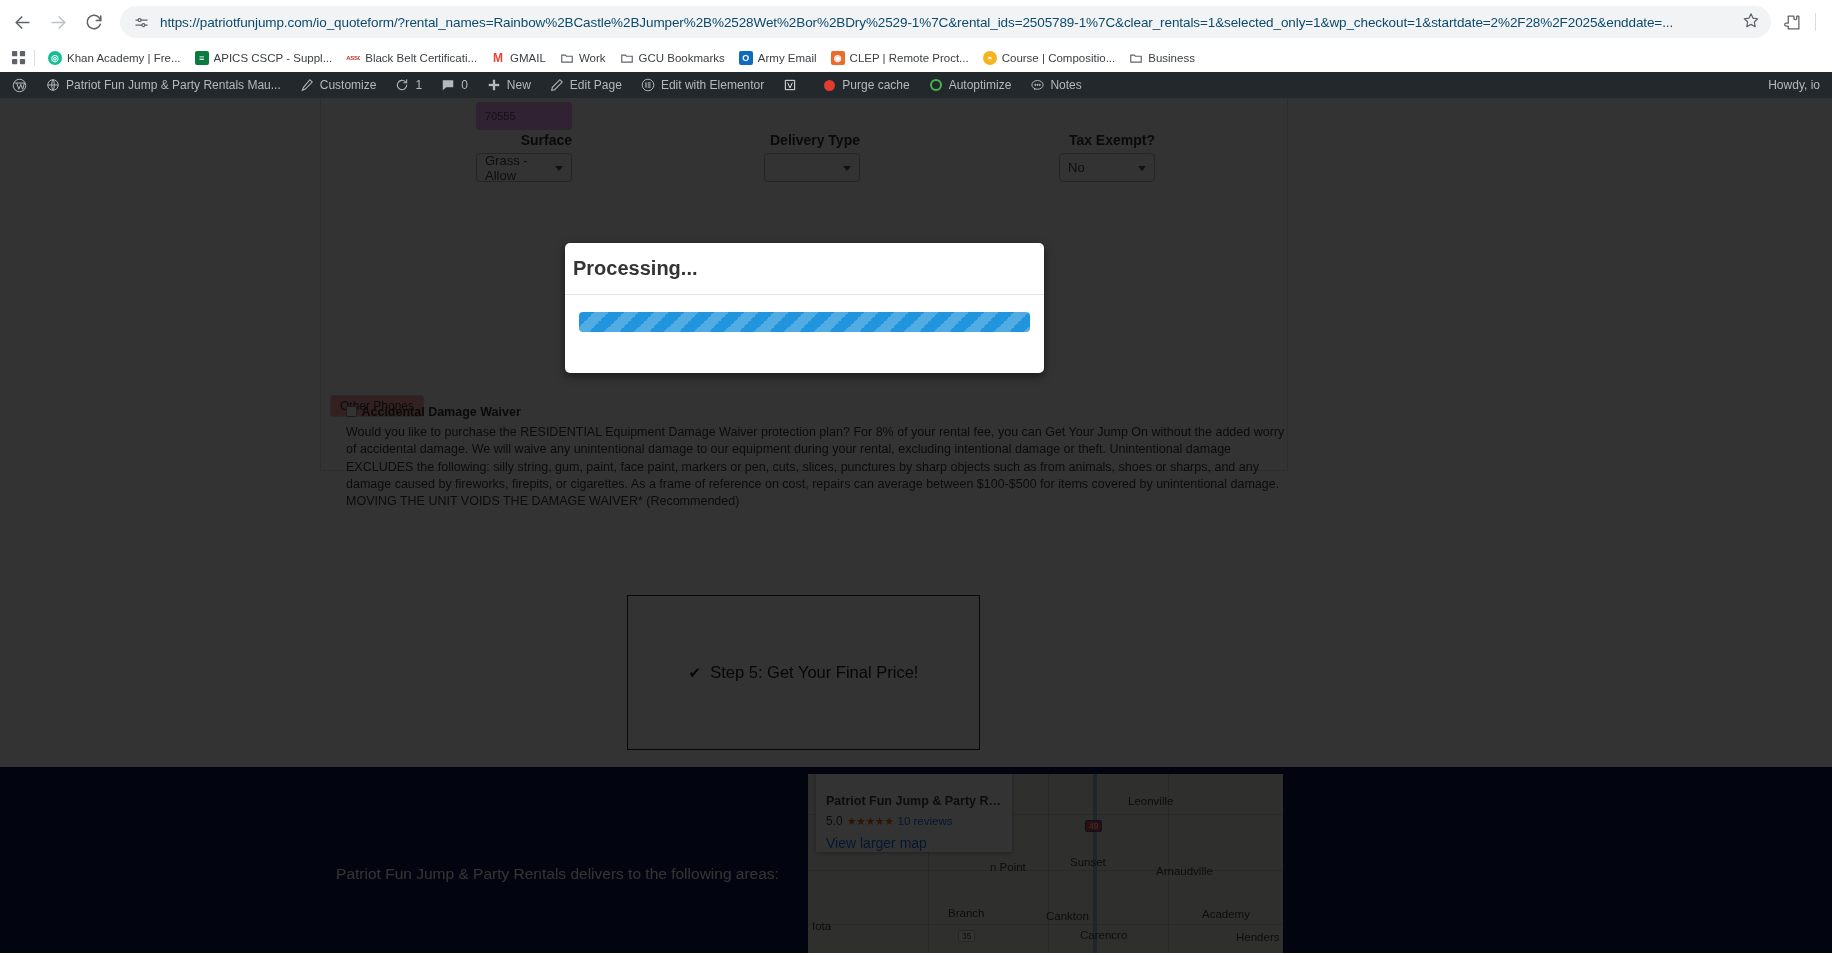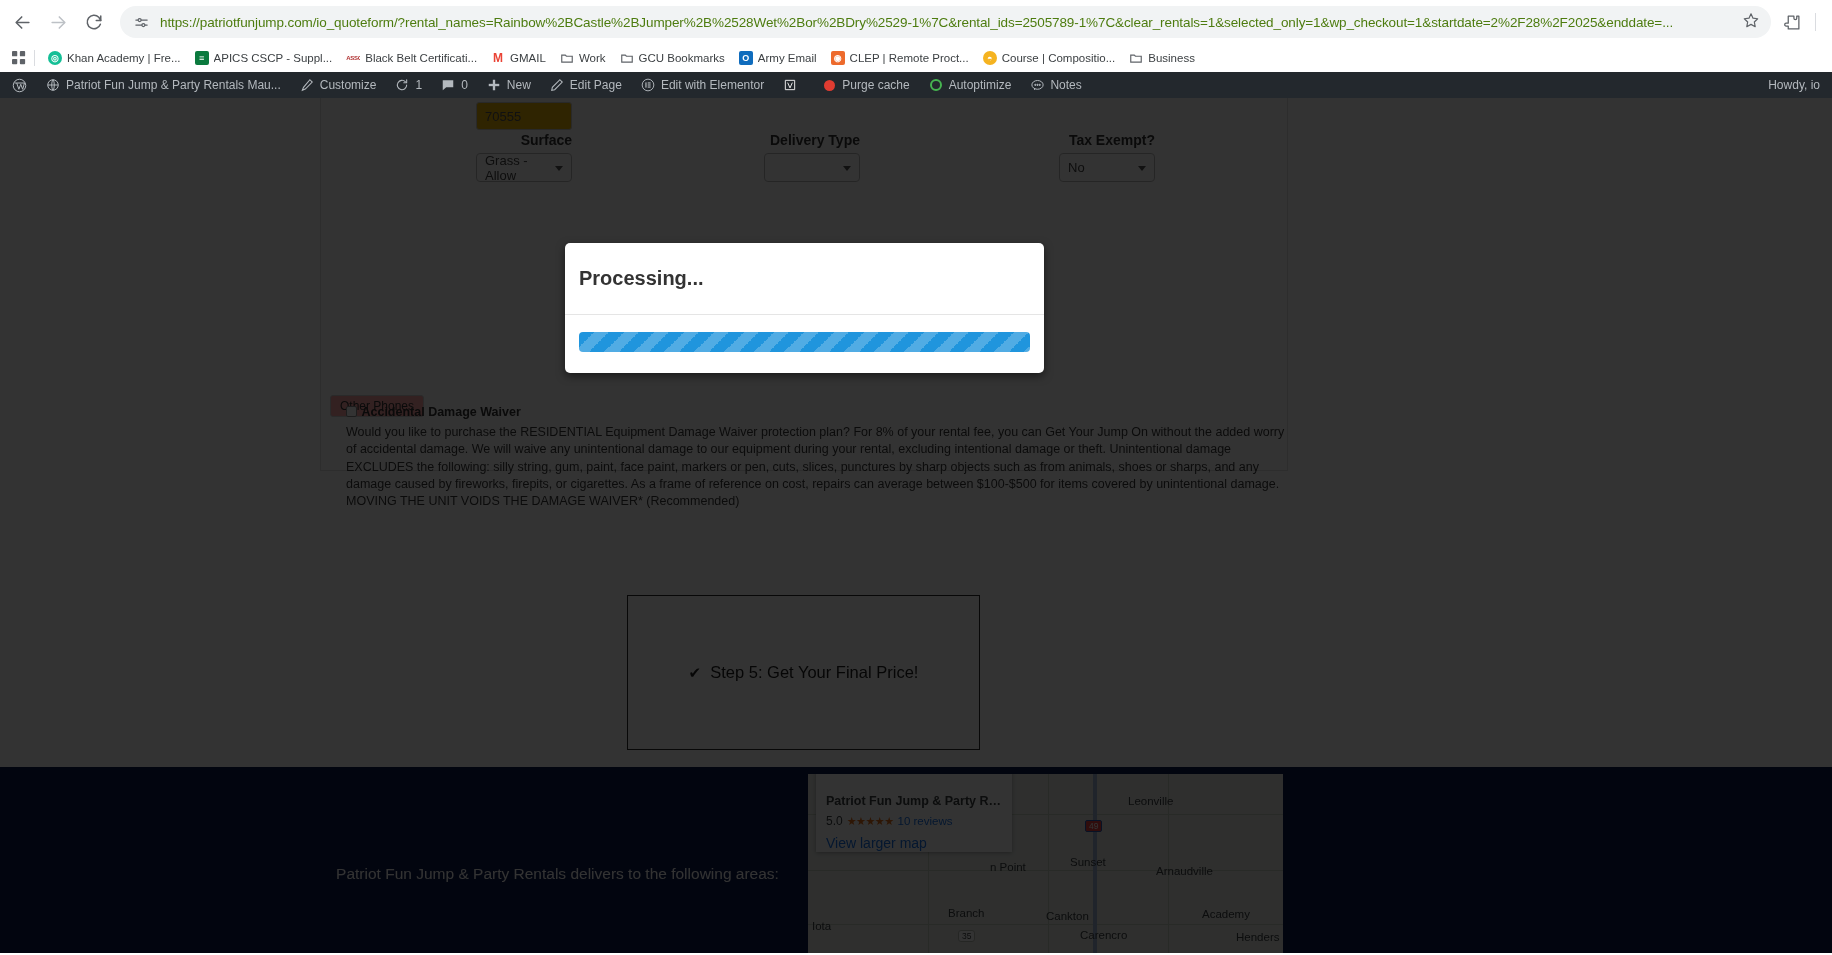"https://patriotfunjump.com/io_quoteform/" .omnibox-url { color: #4d7c0f -> #0c4a6e }
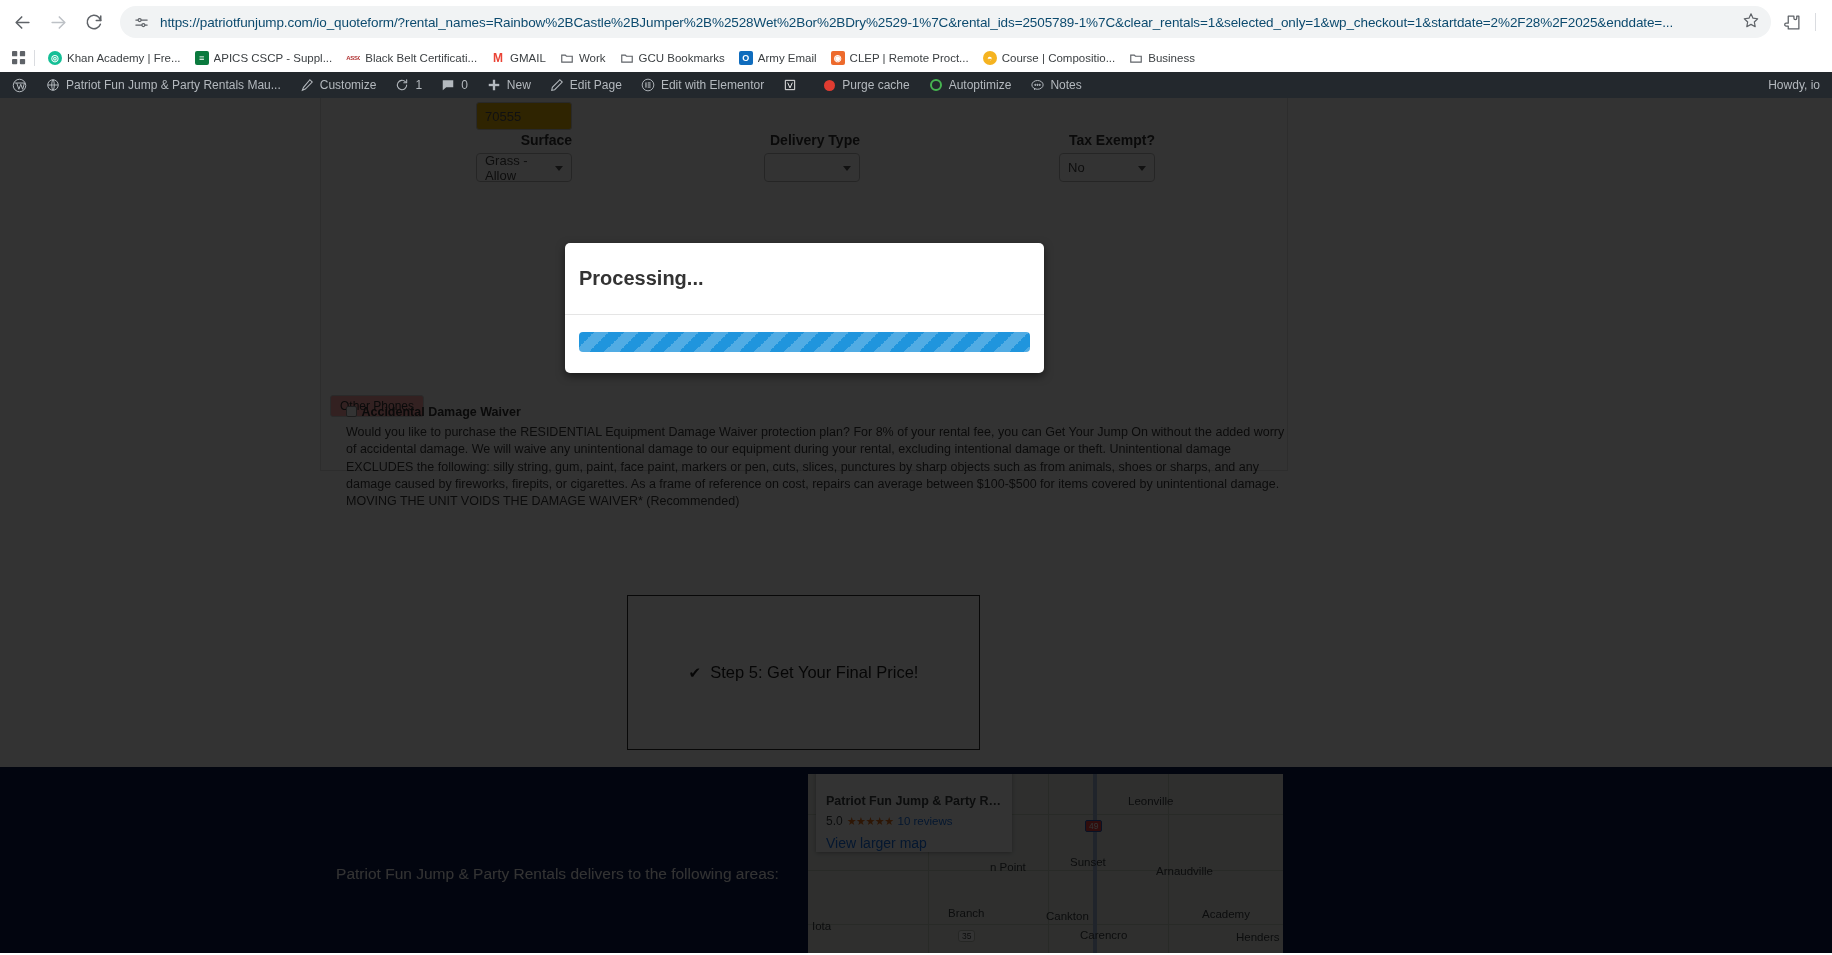"70555" .txtinput { background: #eab308 -> #f0abfc; font-size: 13px -> 11px }
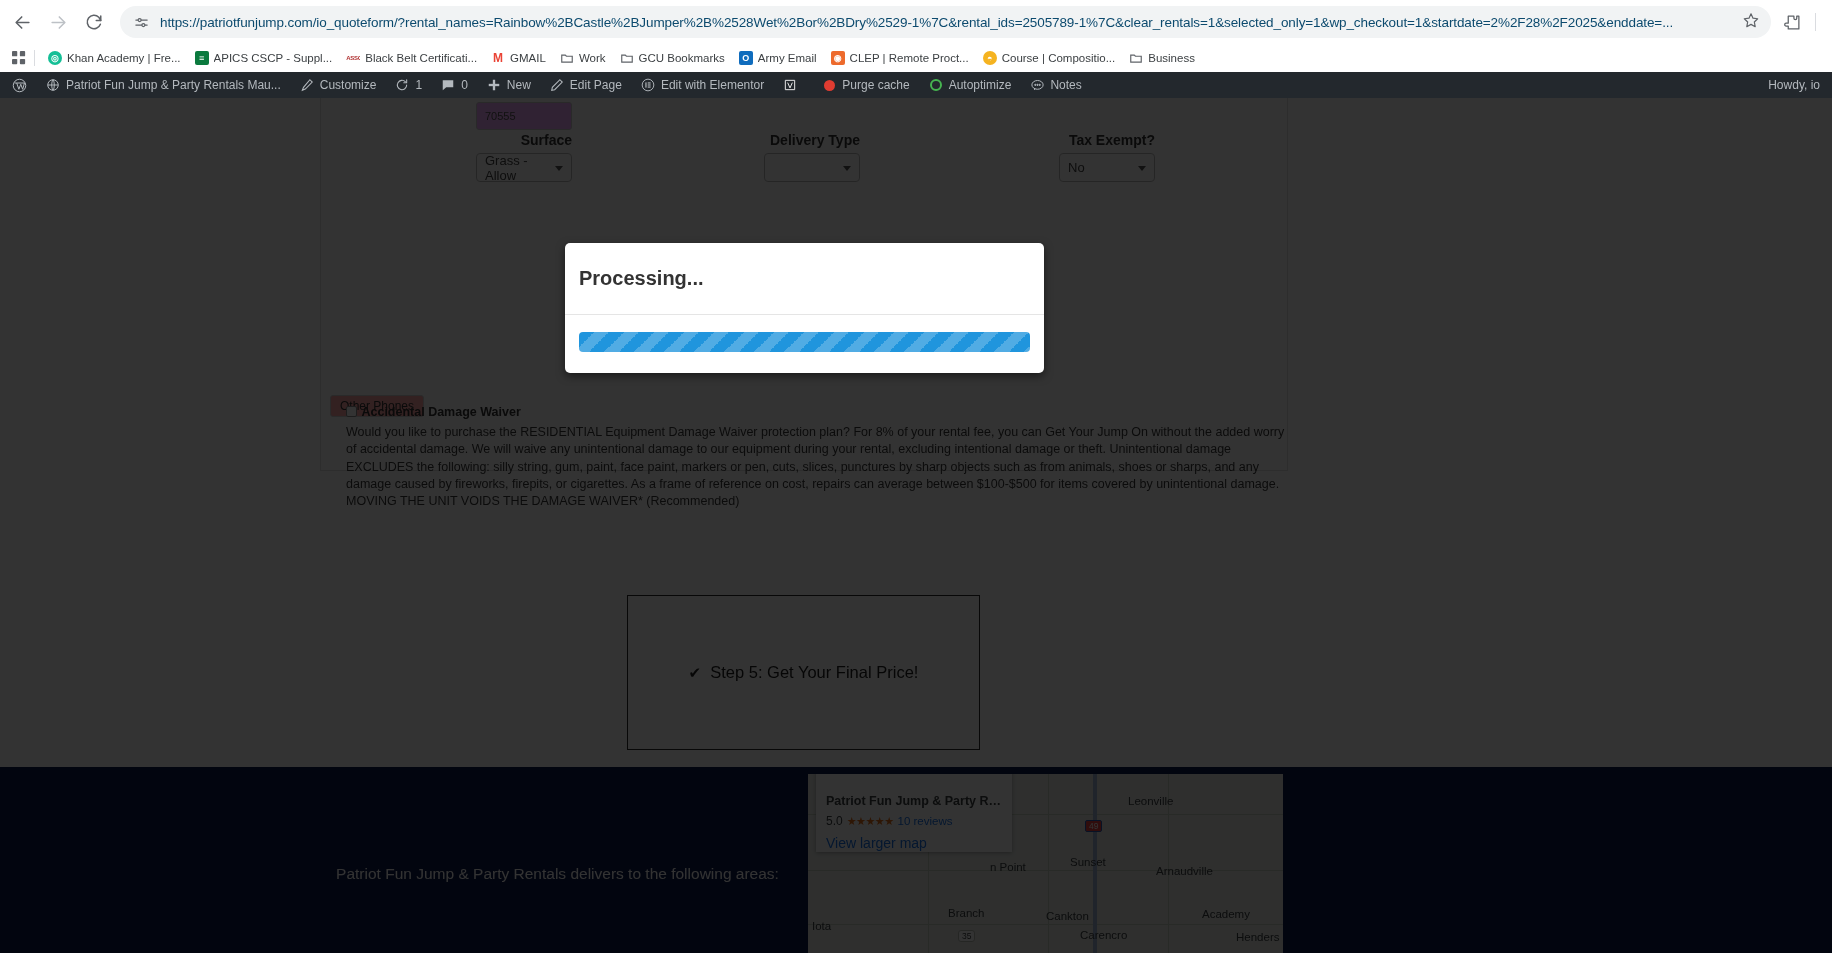"Processing..." .modal-head { height: 72px -> 52px; padding: 0 14px -> 0 8px }
